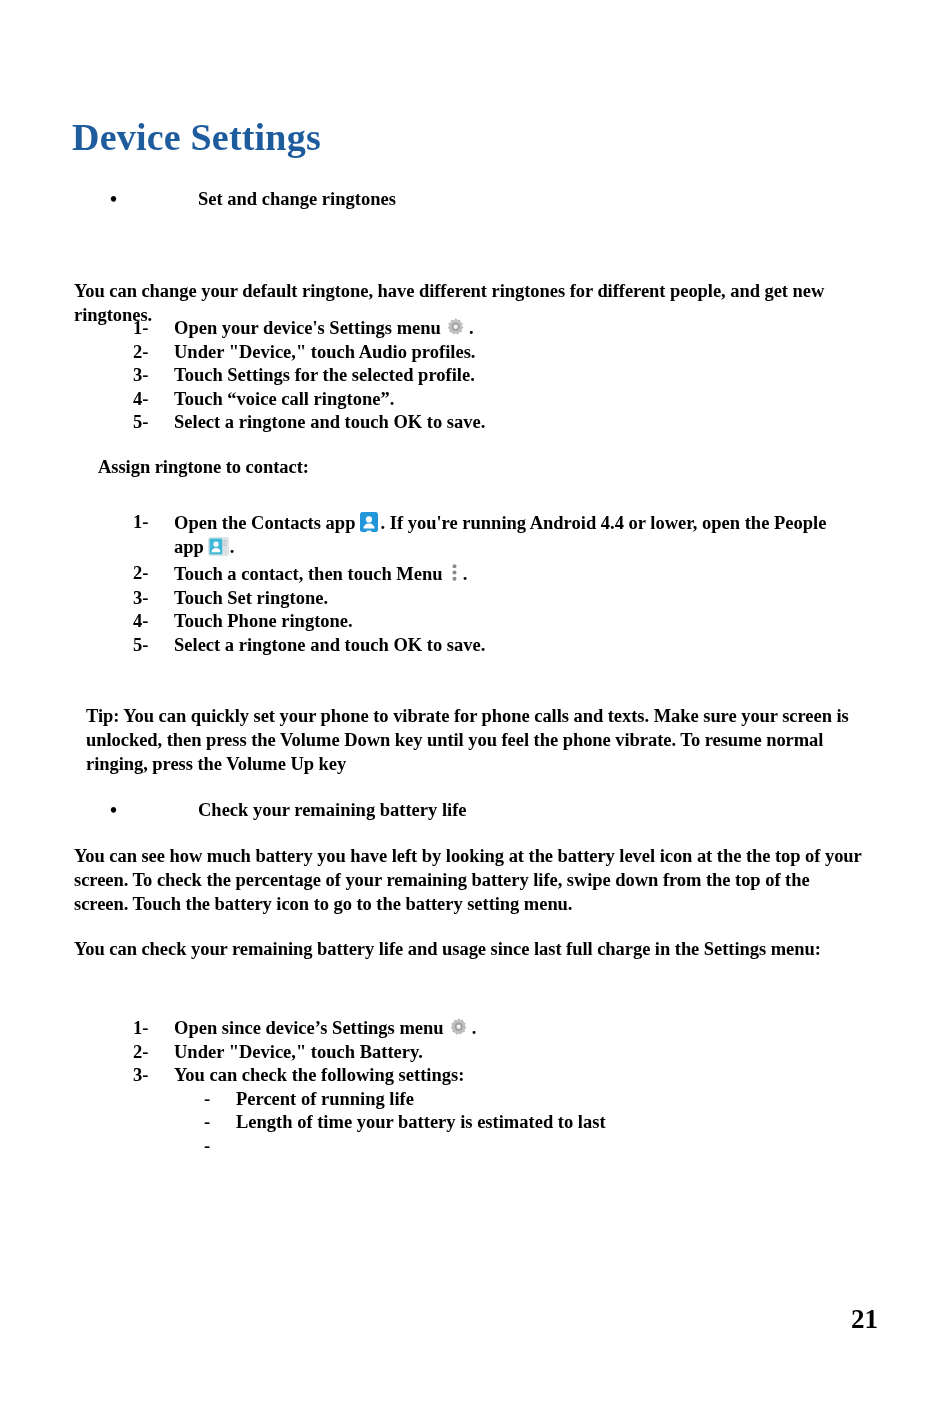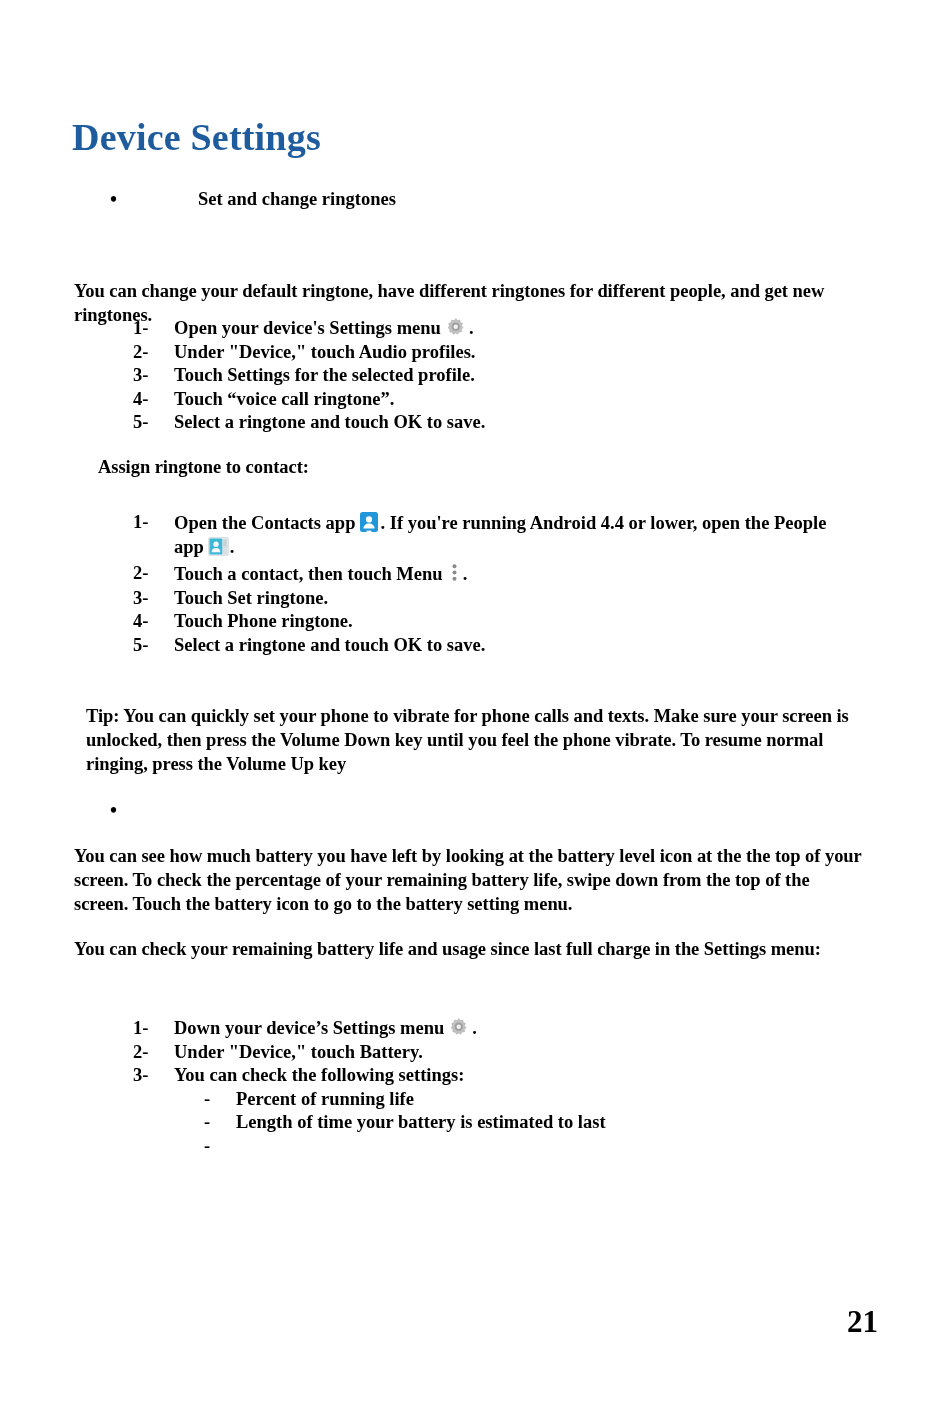"Check your remaining battery life" span.btxt { html: none -> <span>Check your remaining battery life</span> }
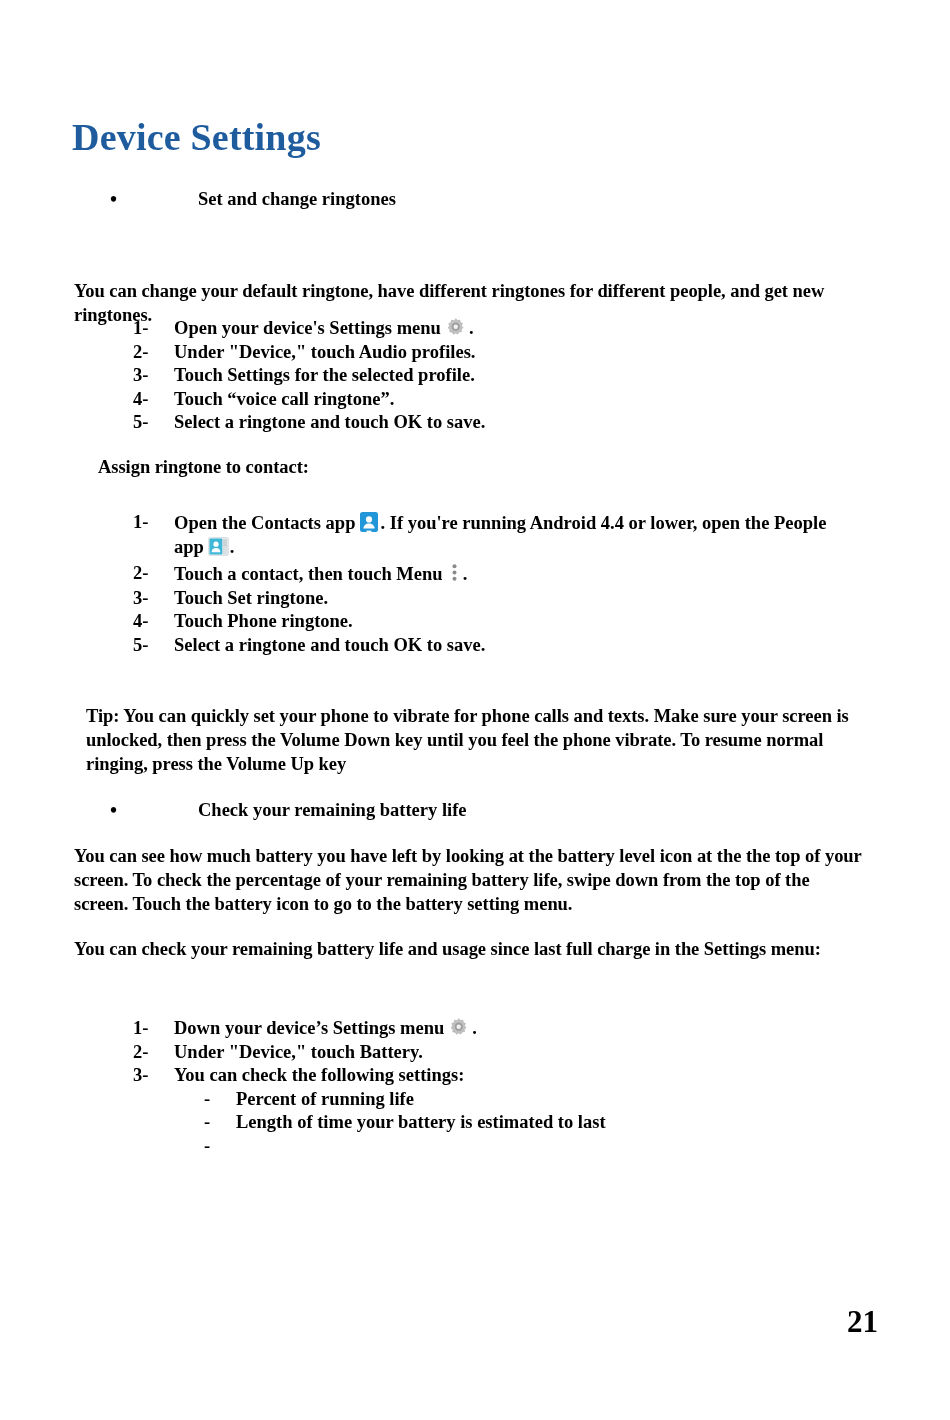"Down your device’s Settings menu" span { text: Down your -> Open since }
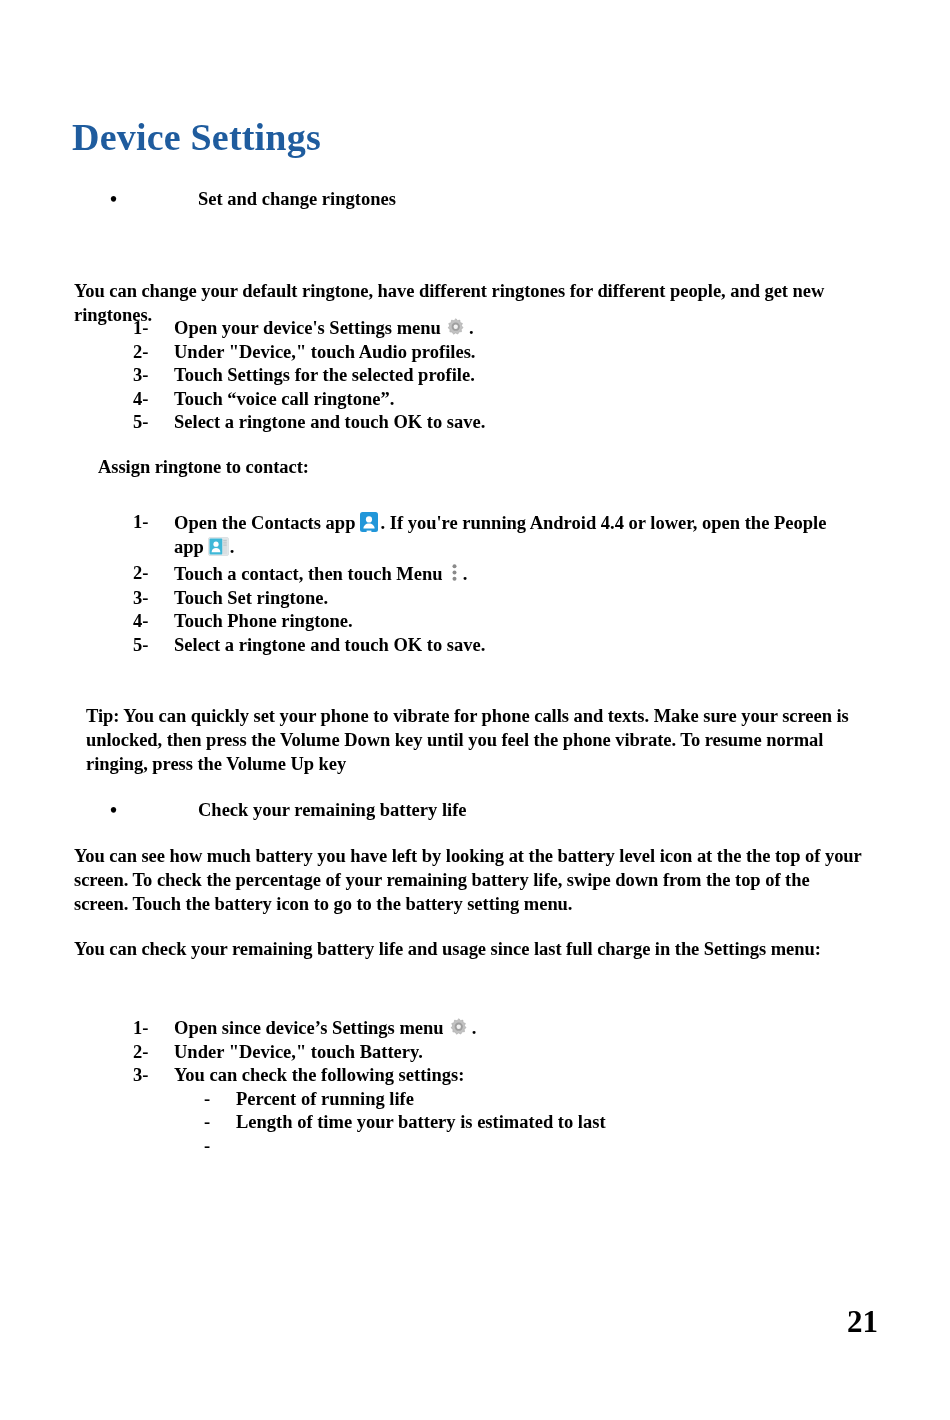"21" .page-number { font-size: 31px -> 27px }
